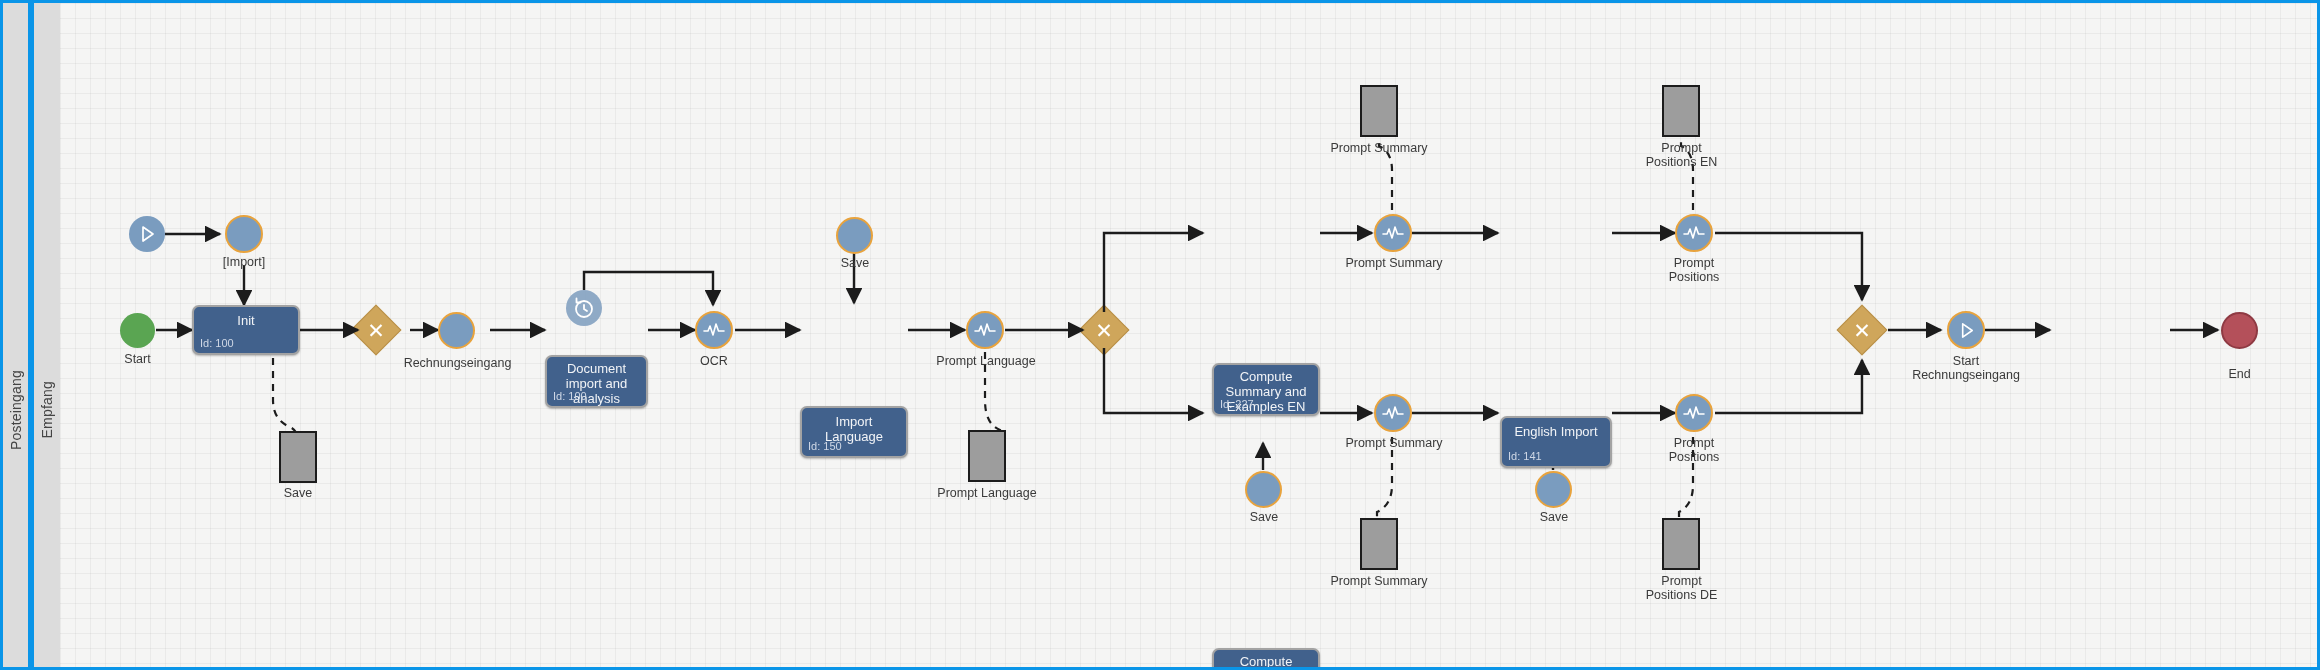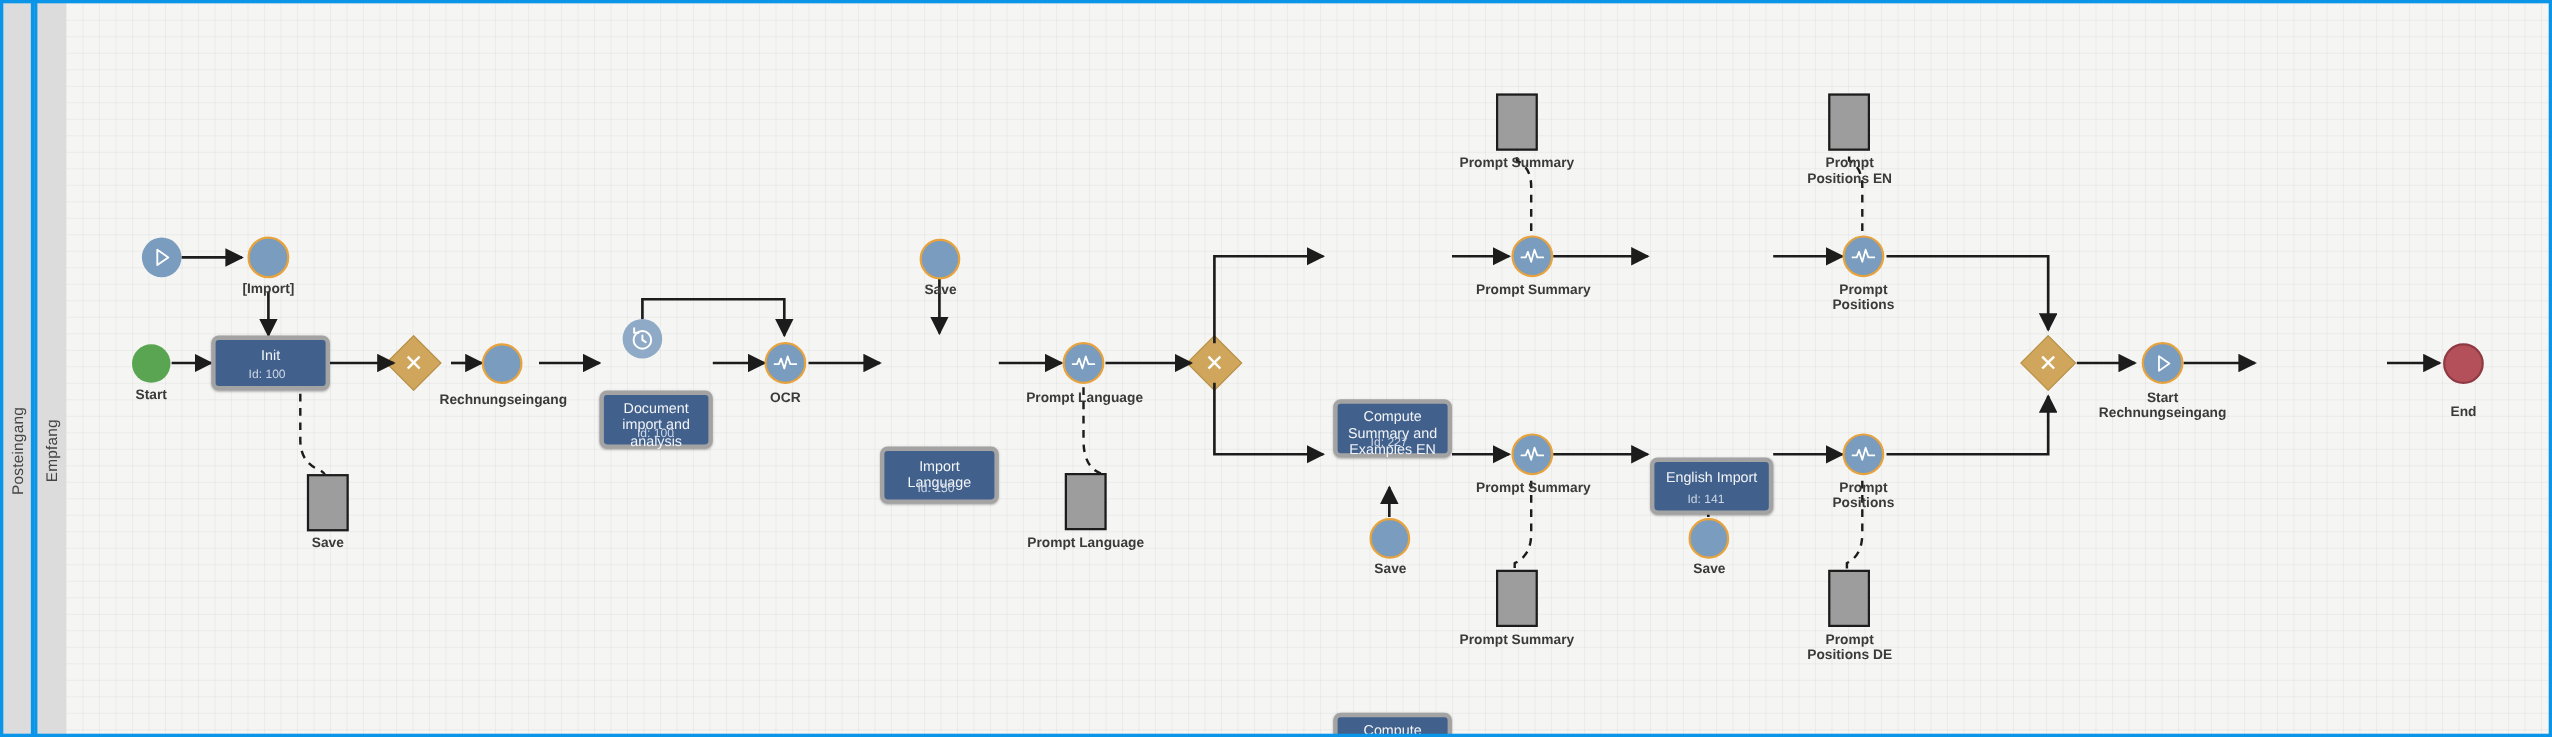"Prompt Summary" .lbl { font-weight: bold -> none }
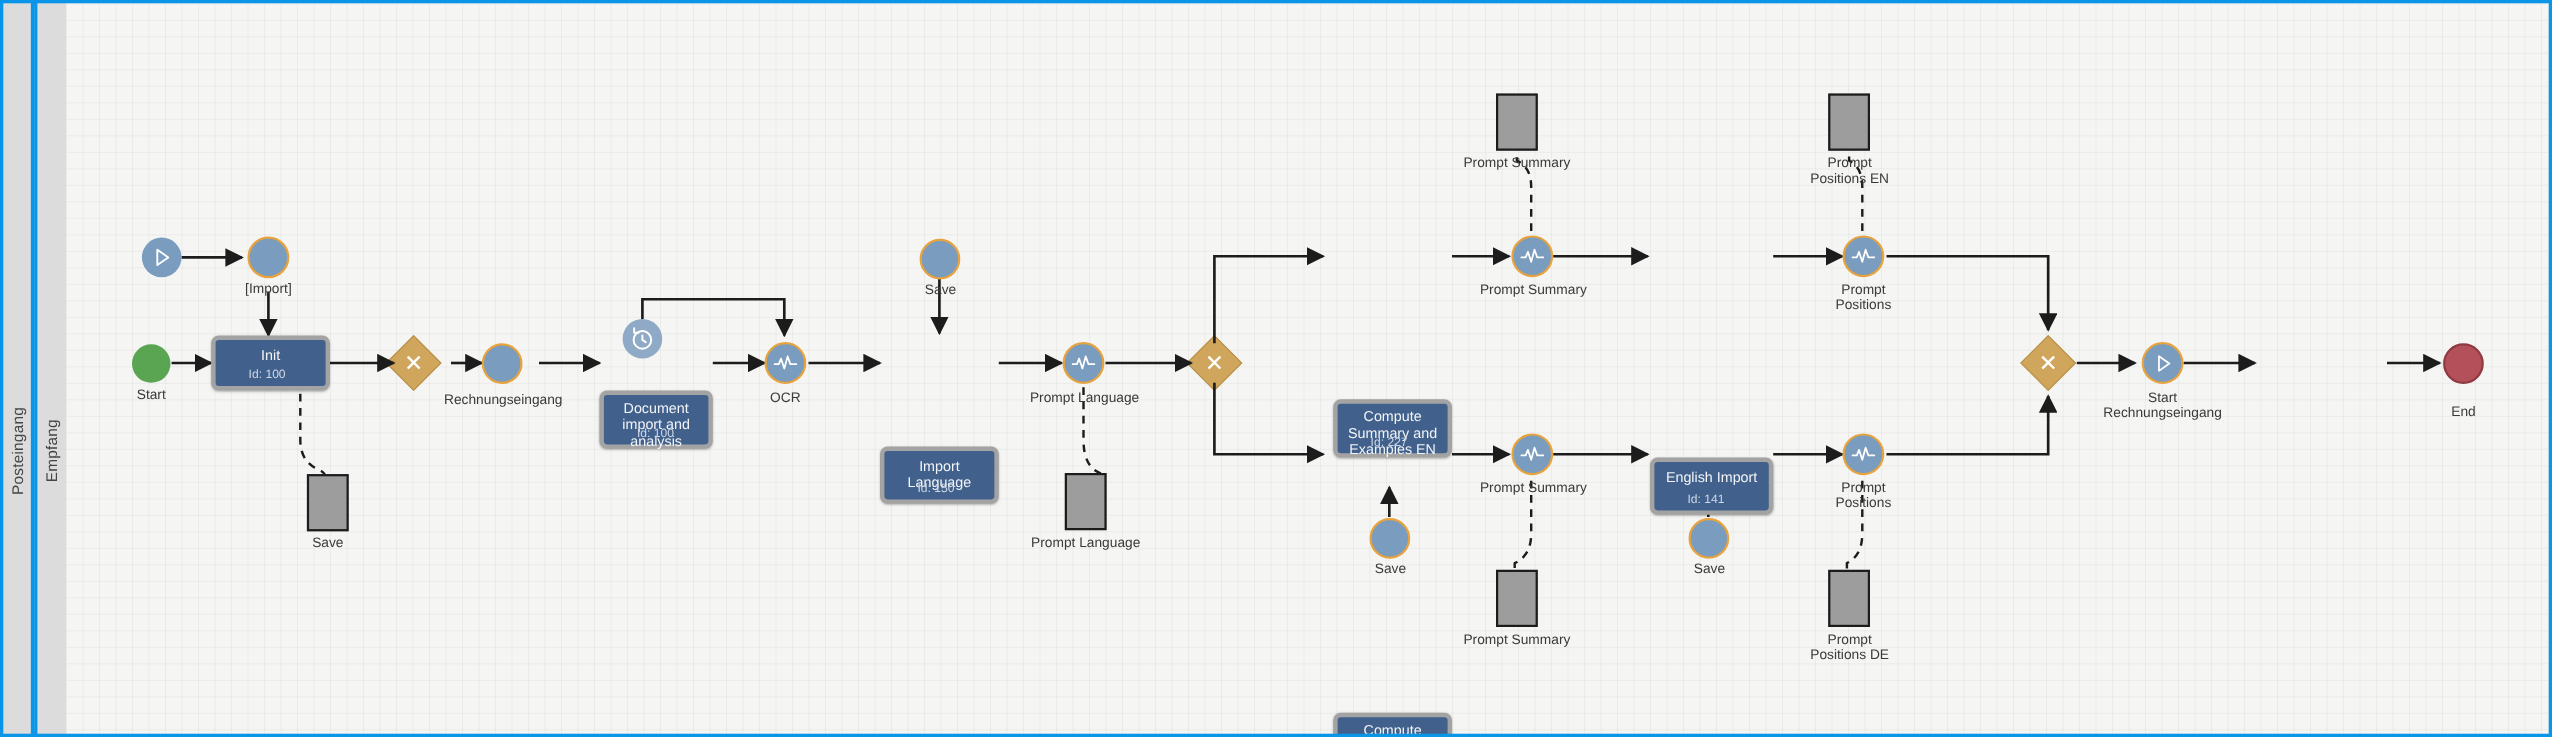"Init" .task { border: 4px solid #a3a3a3 -> 2px solid #a3a3a3 }
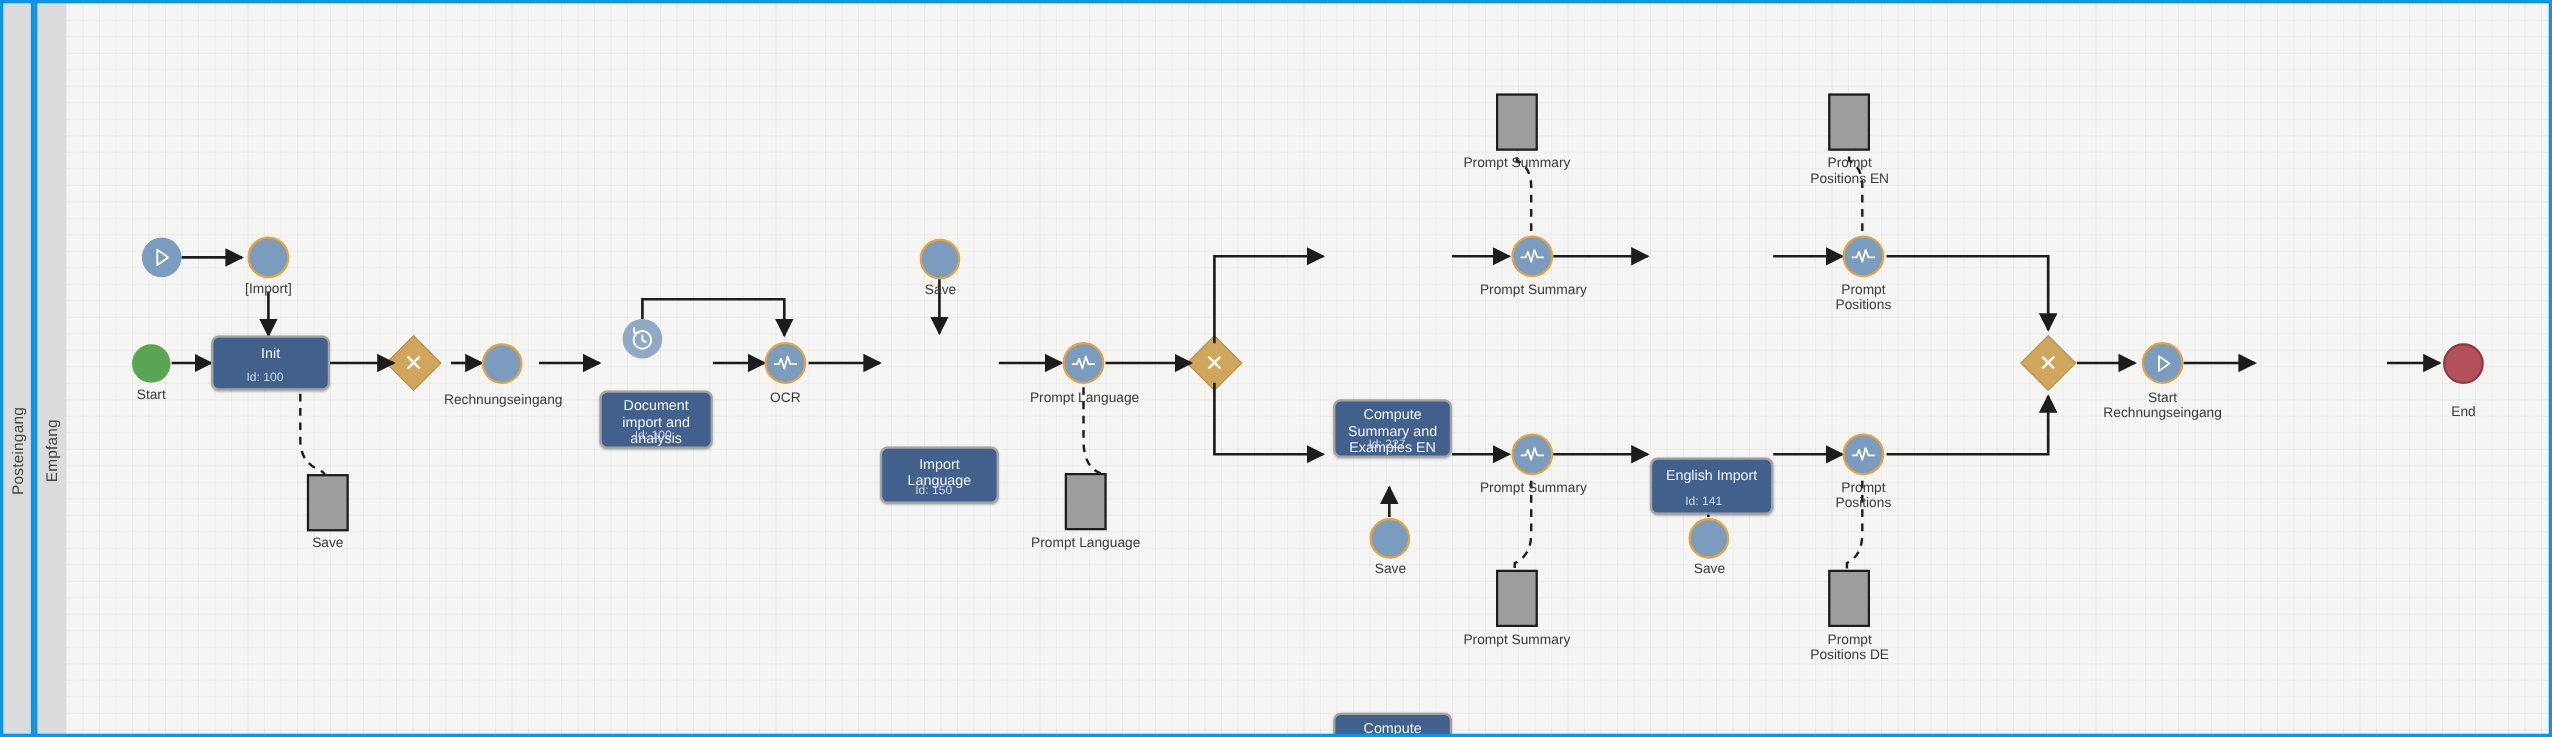"Id: 100" .task .task-id { margin-left: 24px -> none }
